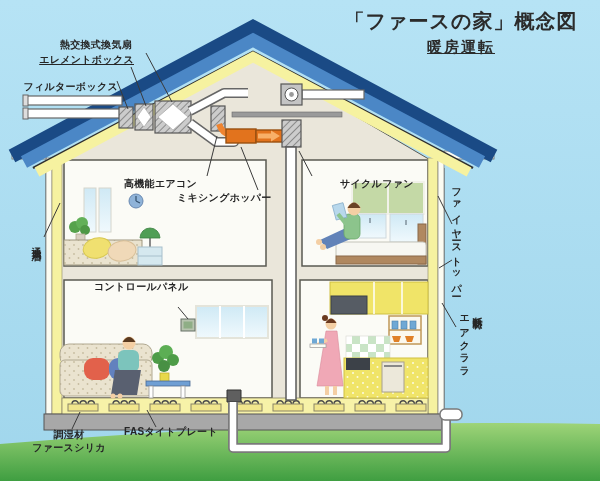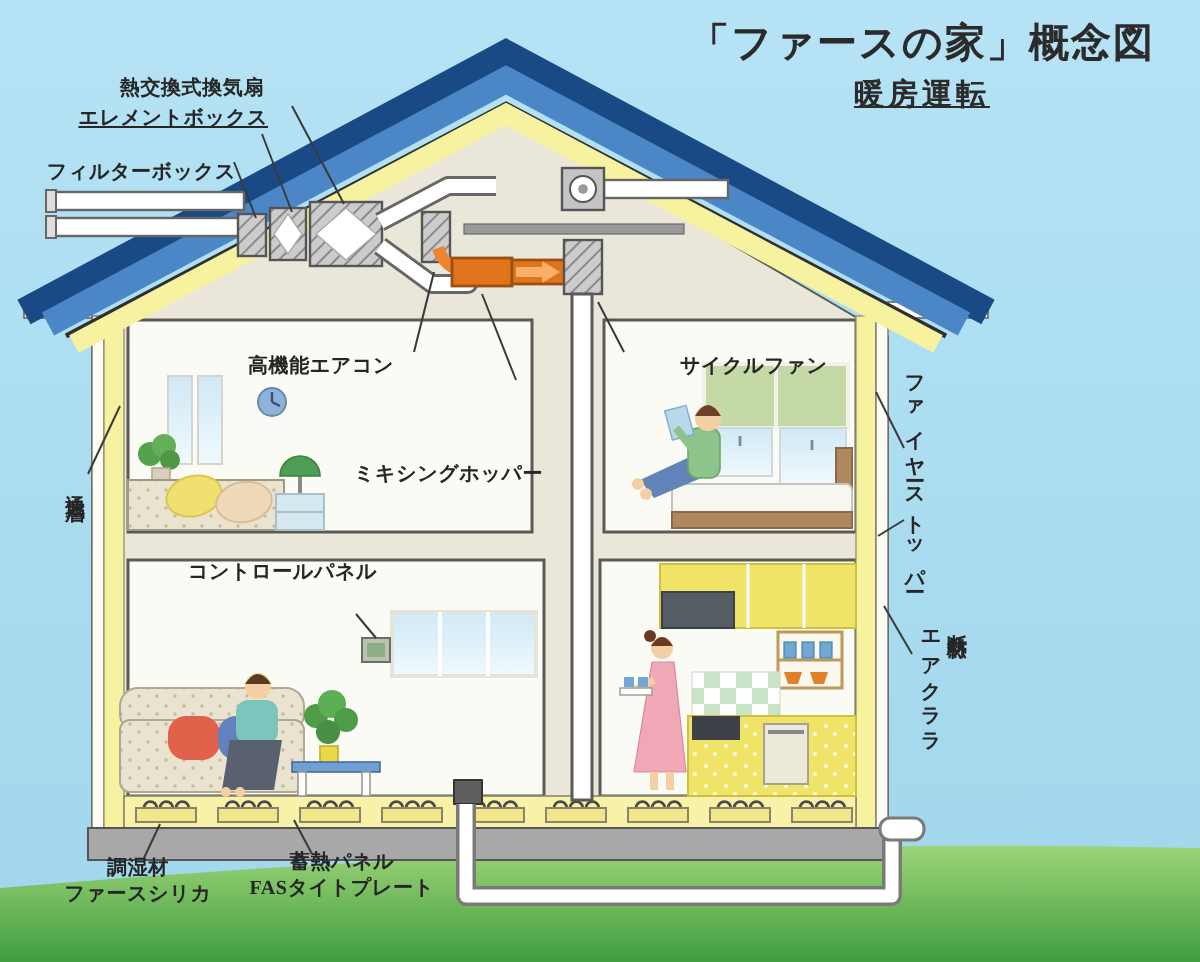"ミキシングホッパー" div.lbl { margin-top: 40px -> none }
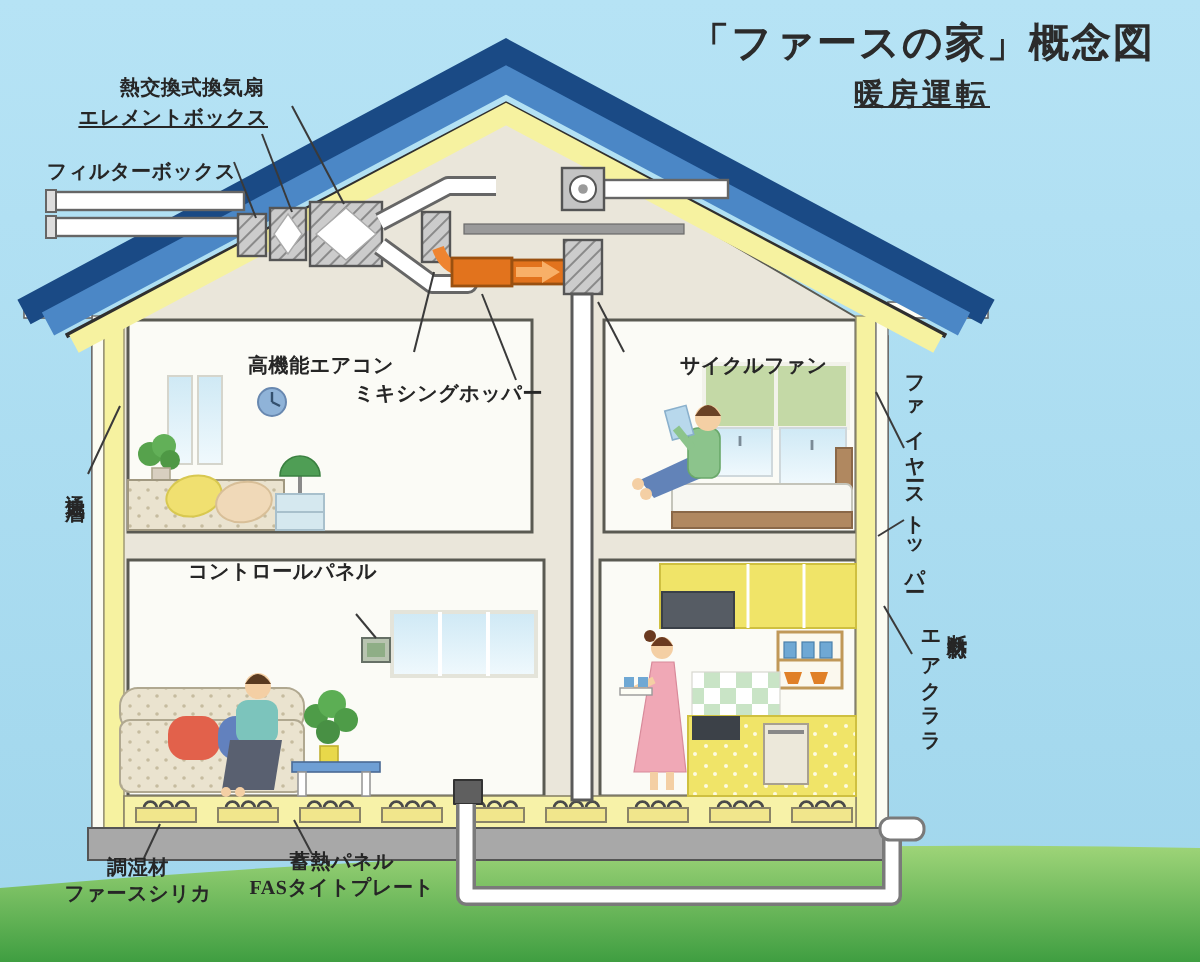"調湿材" .center { font-family: Liberation Serif, serif -> none }
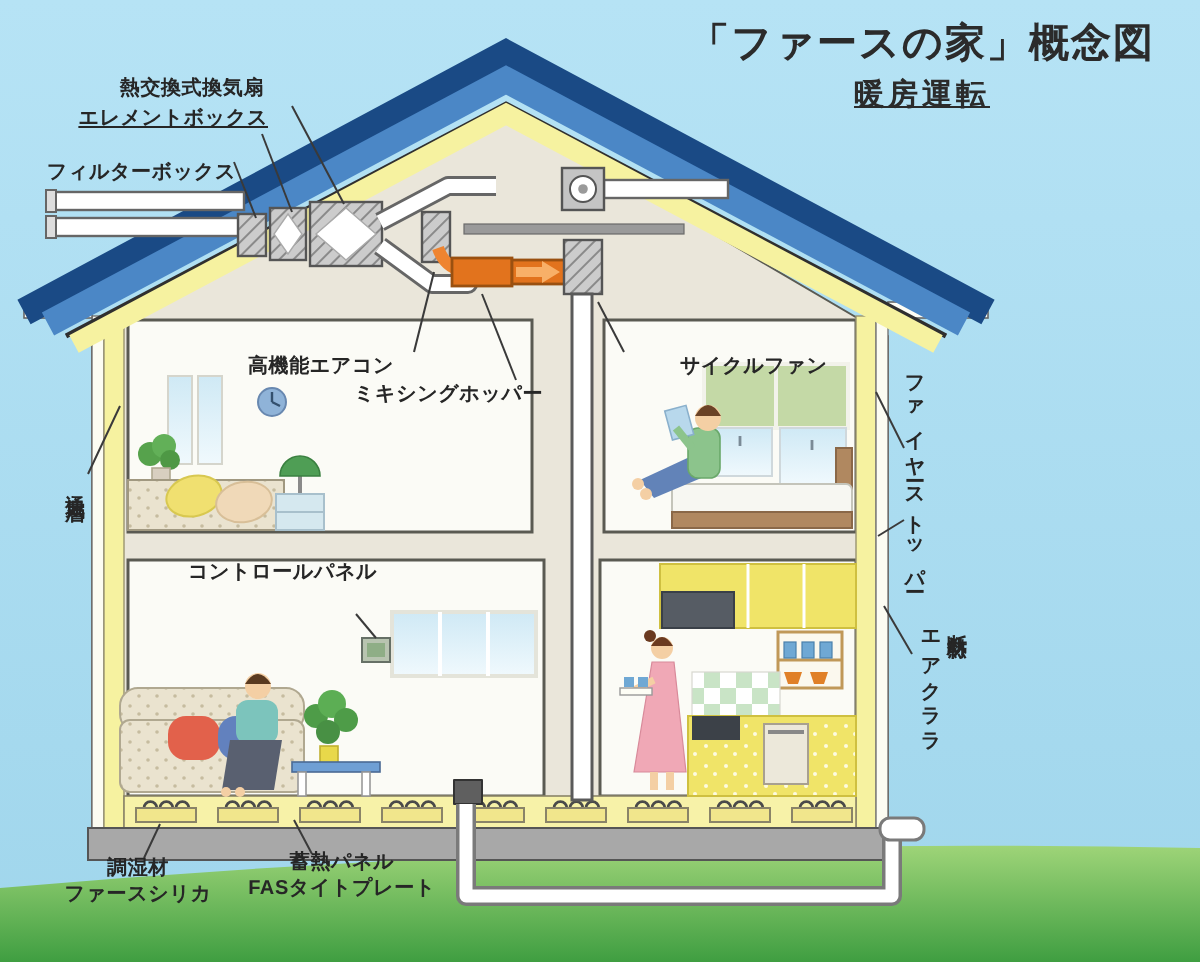"蓄熱パネル" div { html: <div>蓄熱パネル</div> -> none }
